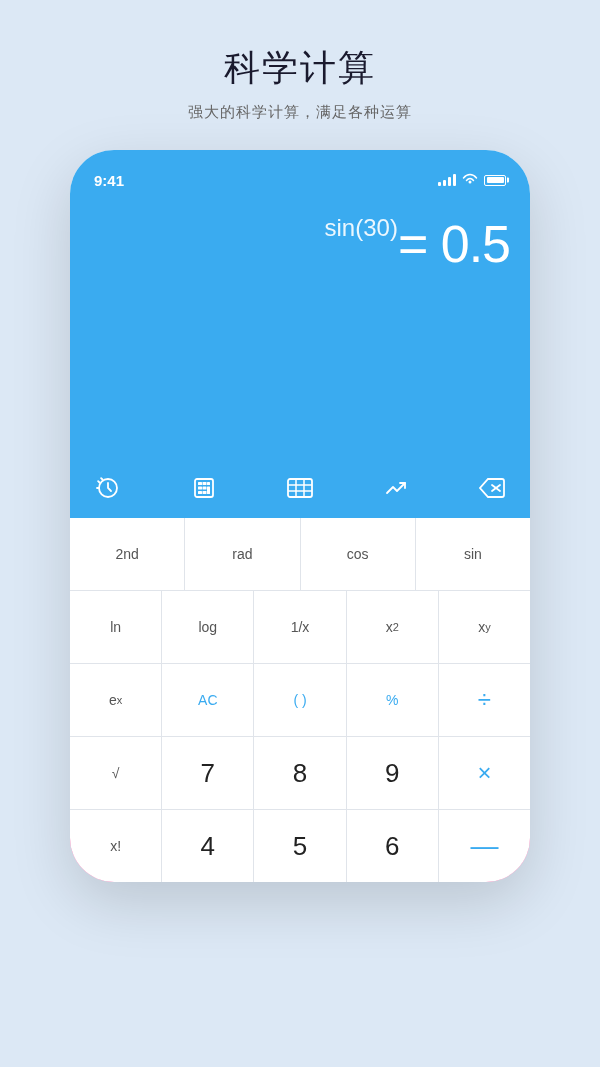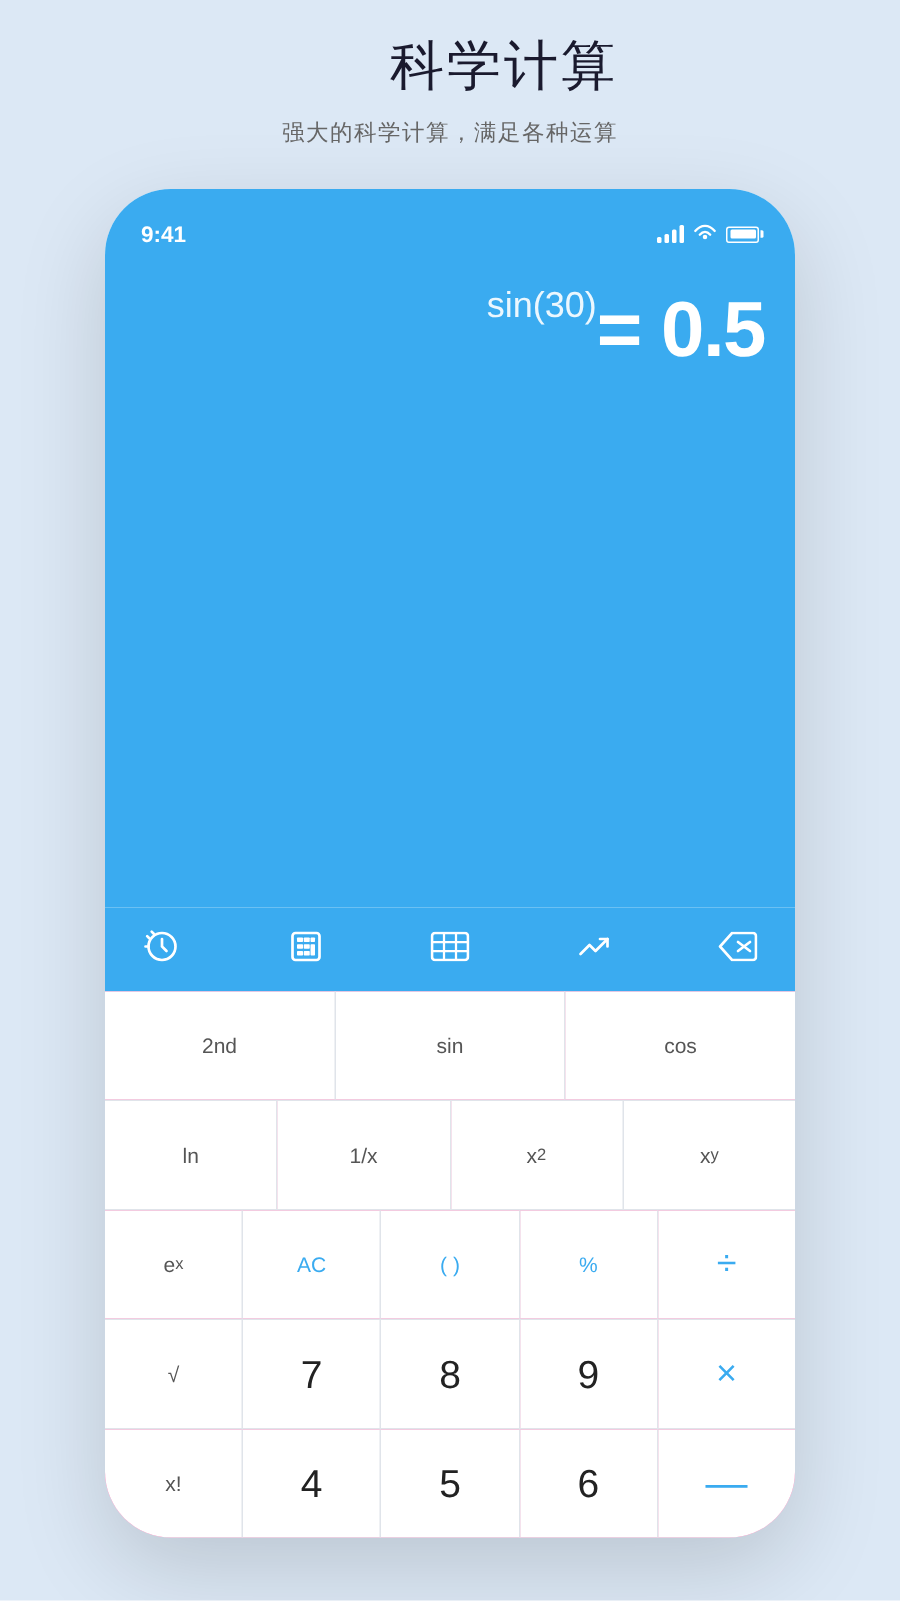"科学计算" .page-header { padding-top: 20px -> 44px; text-align: right -> center }
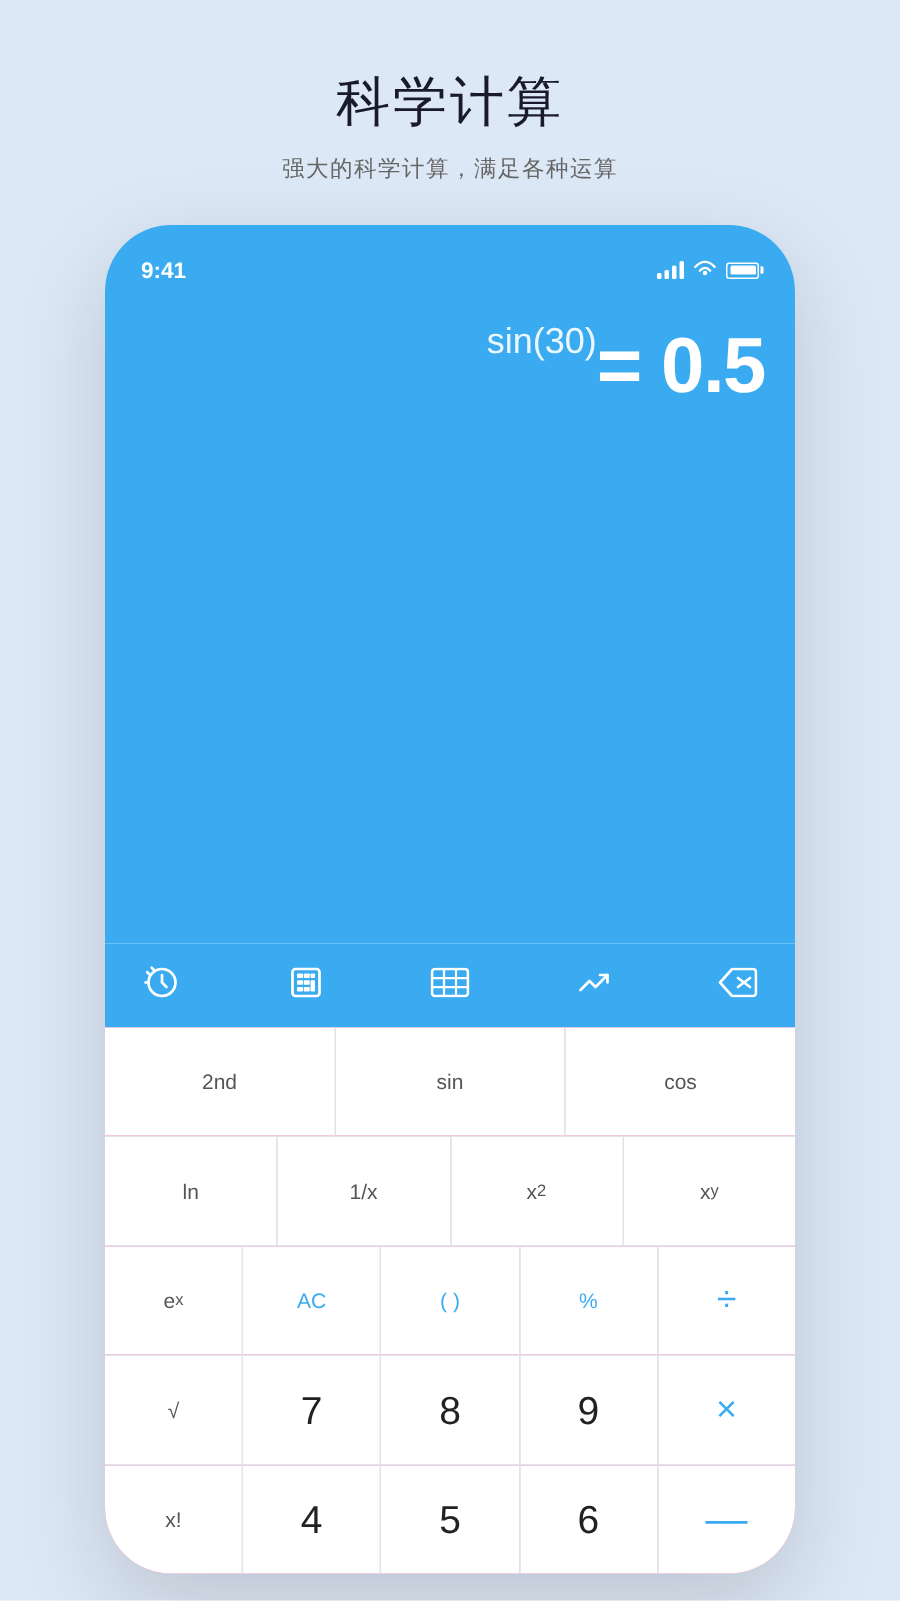"9:41" .phone-frame { height: 899px -> 732px }
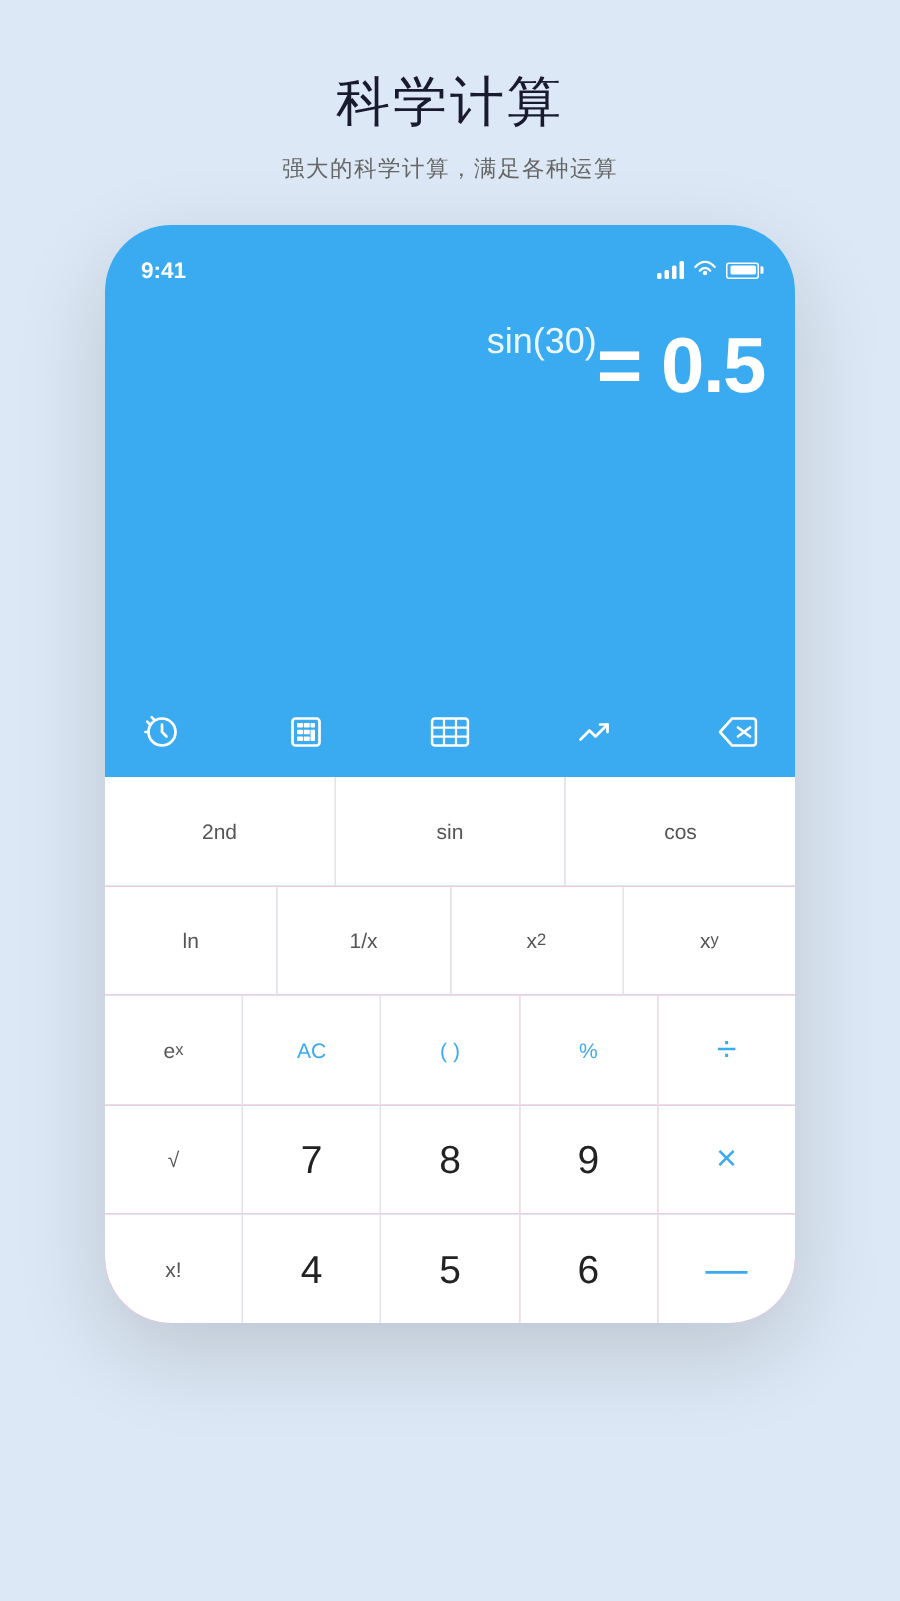"= 0.5" .result { font-weight: 700 -> 400 }
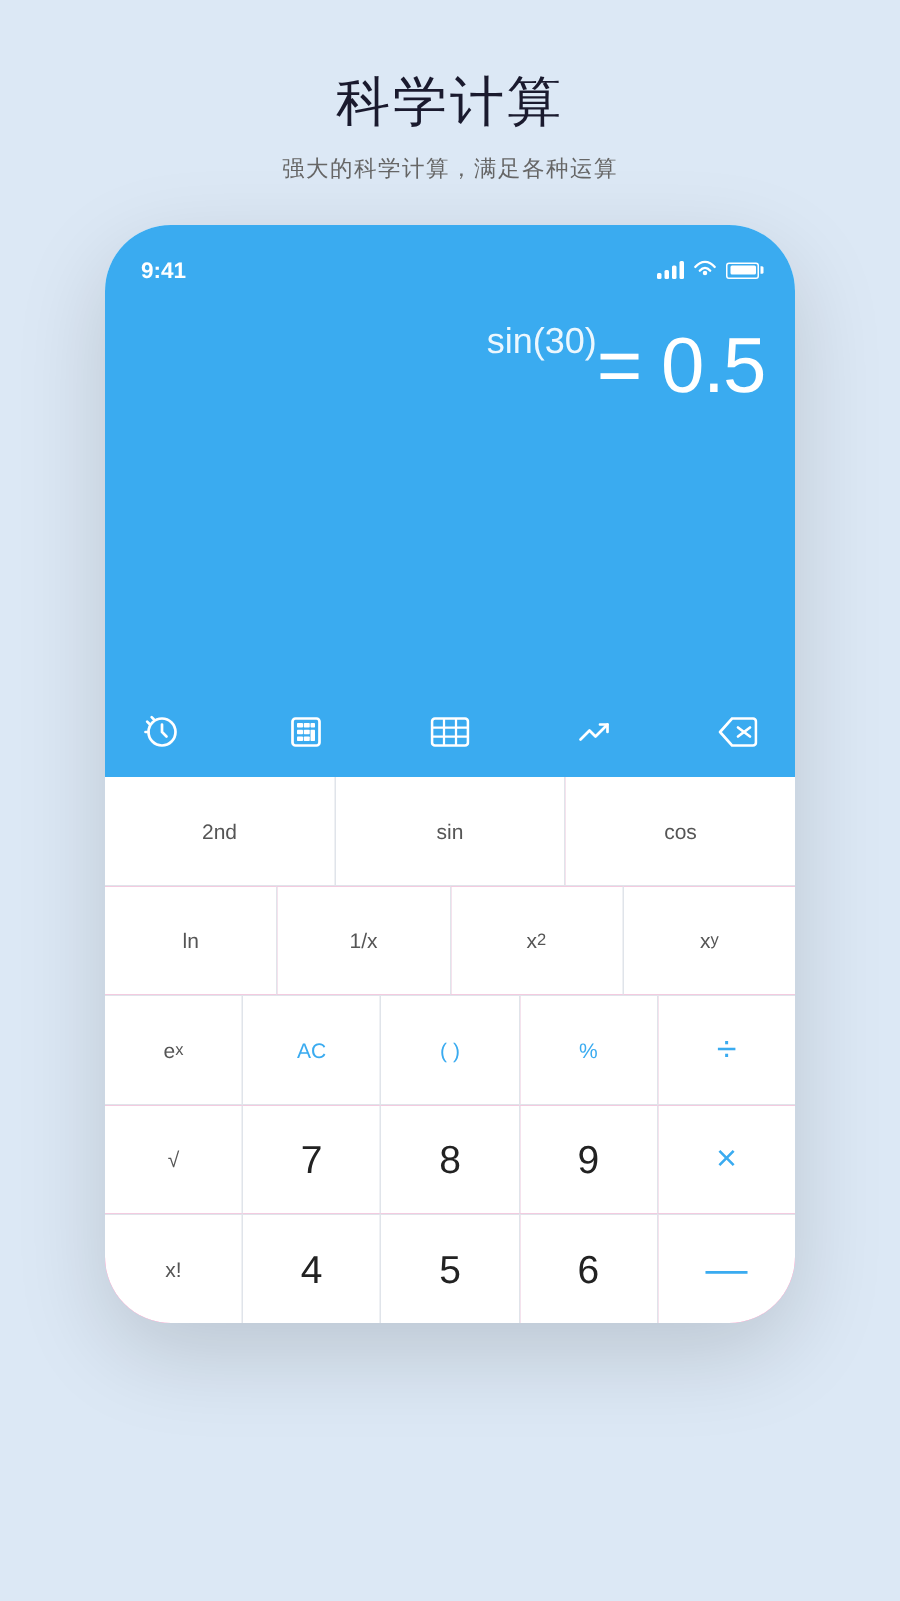"rad" div.key { html: none -> <div>rad</div> }
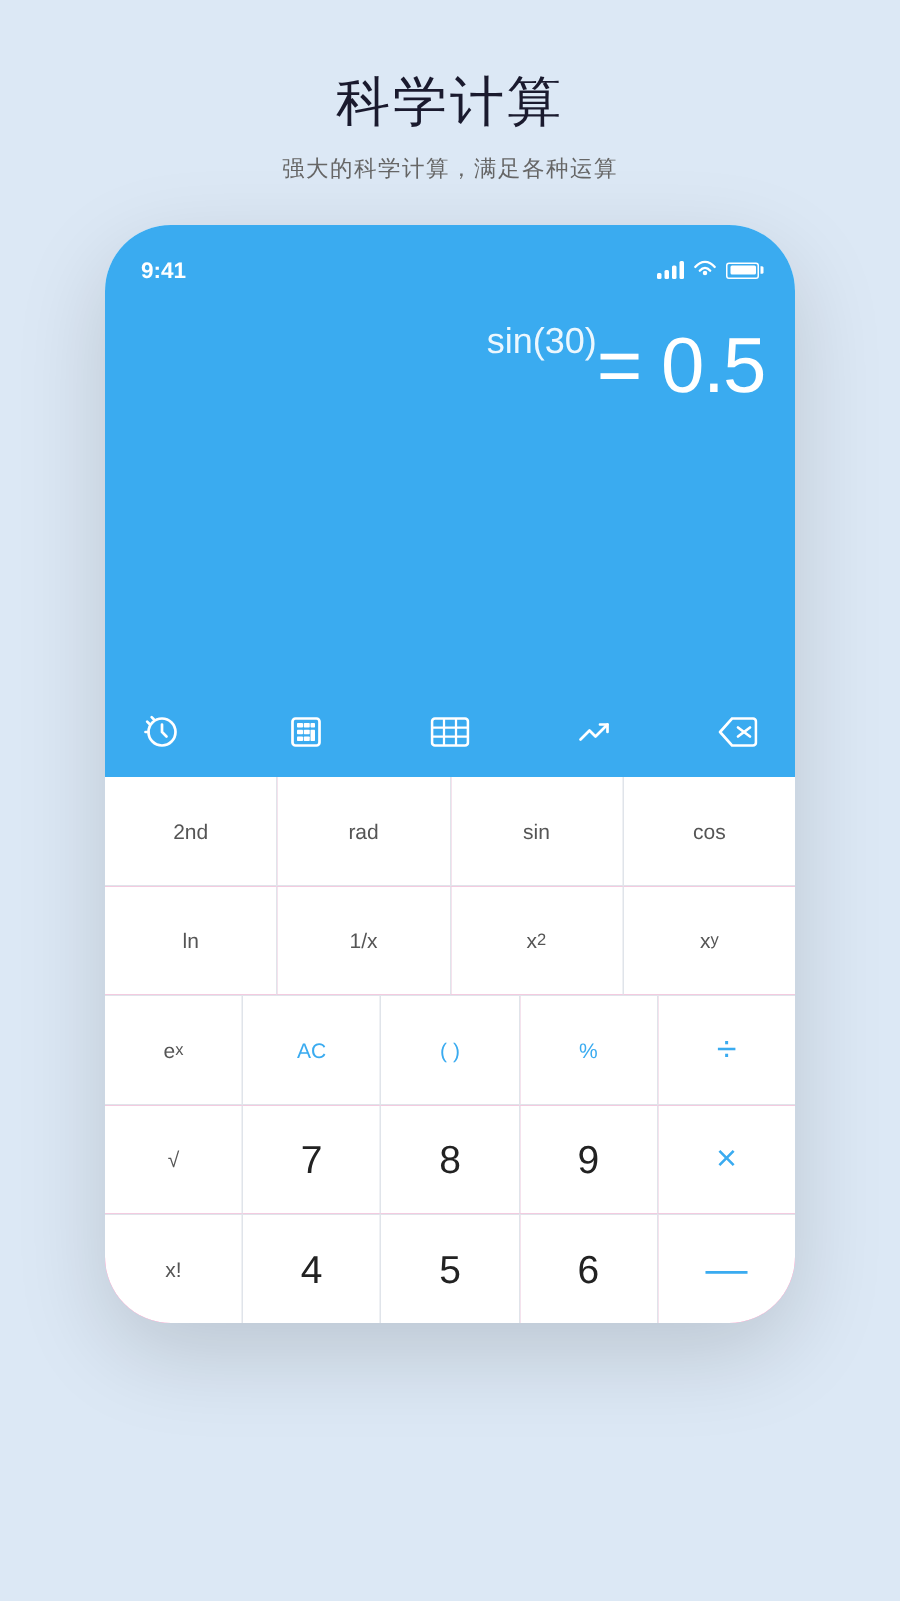"sin" div.key { order: before "cos" -> after "cos" }
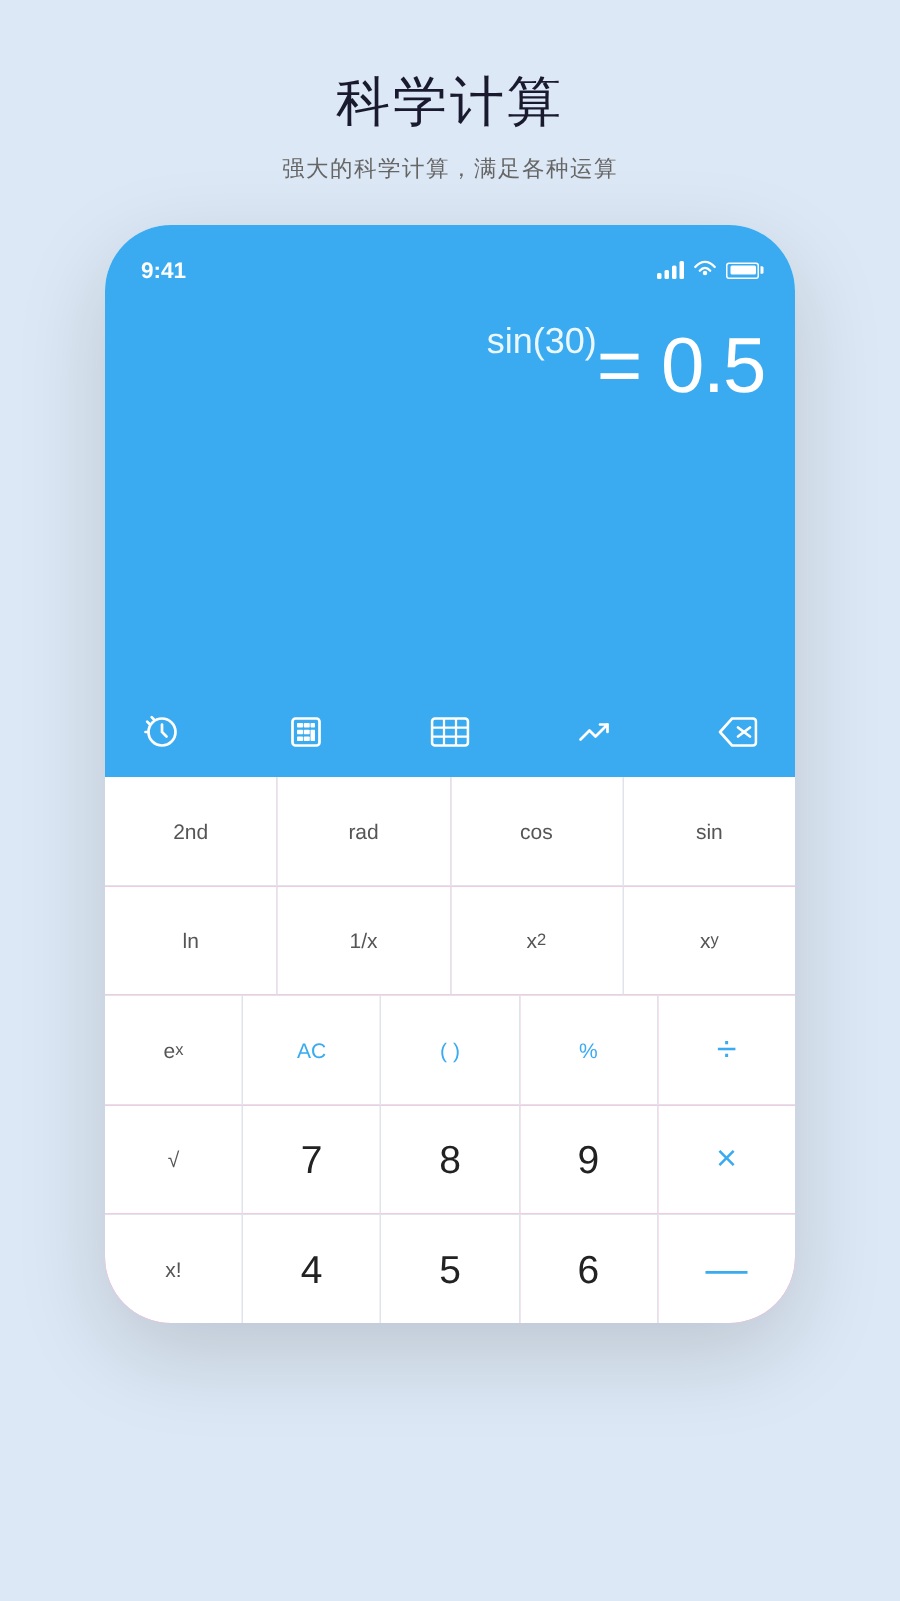"log" div.key { html: none -> <div>log</div> }
